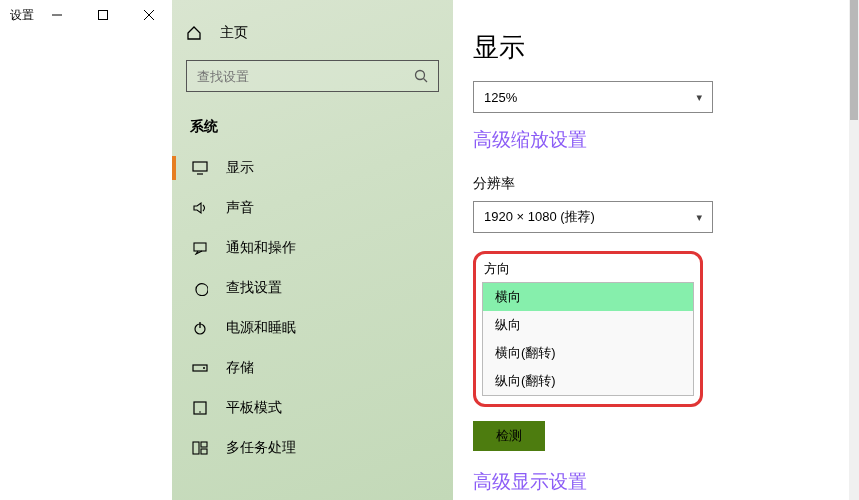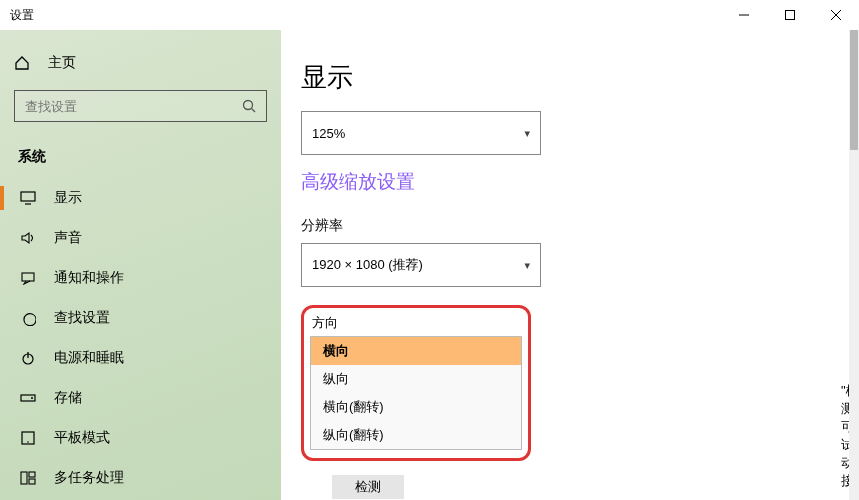"设置" .window { flex-direction: column -> row }
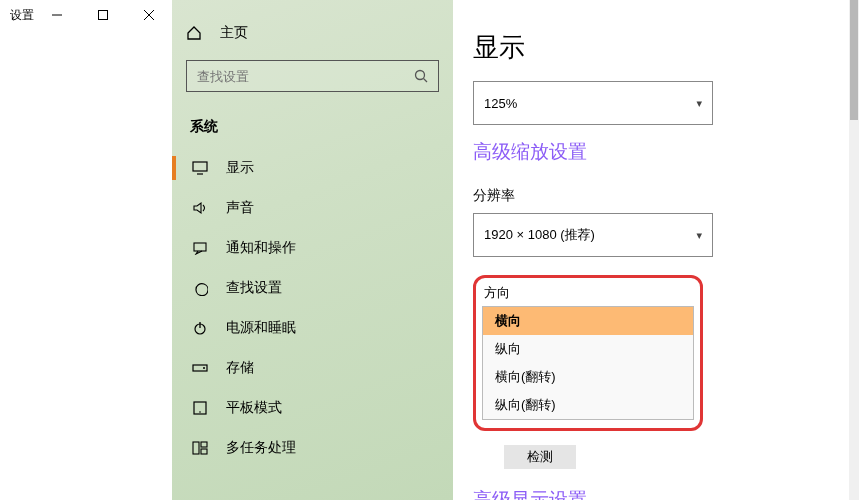"125%" .select { height: 44px -> 32px }
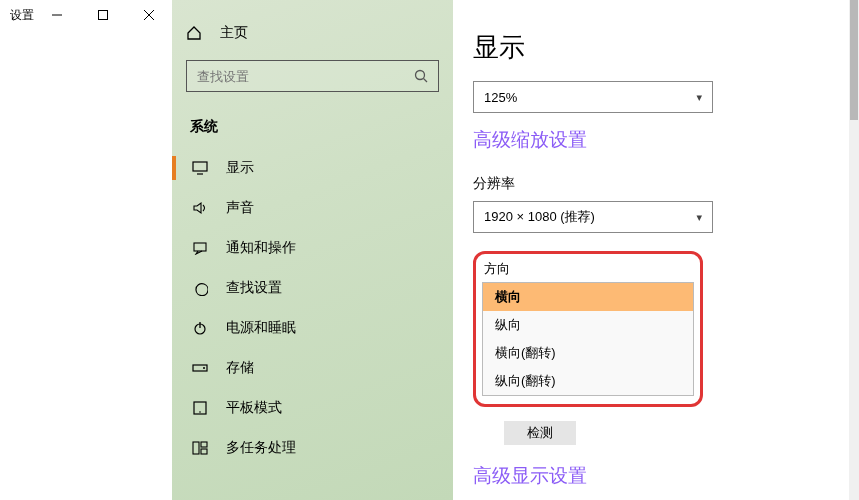"横向" .opt.selected { background: #fdba74 -> #86efac; font-weight: bold -> none }
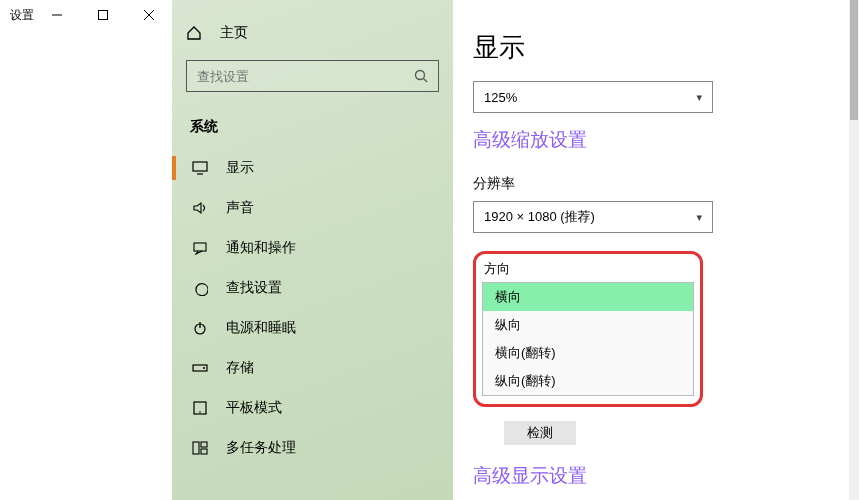"检测" .detect-btn { background: #e5e5e5 -> #4d7c0f; height: 24px -> 30px; margin-left: 31px -> none }
